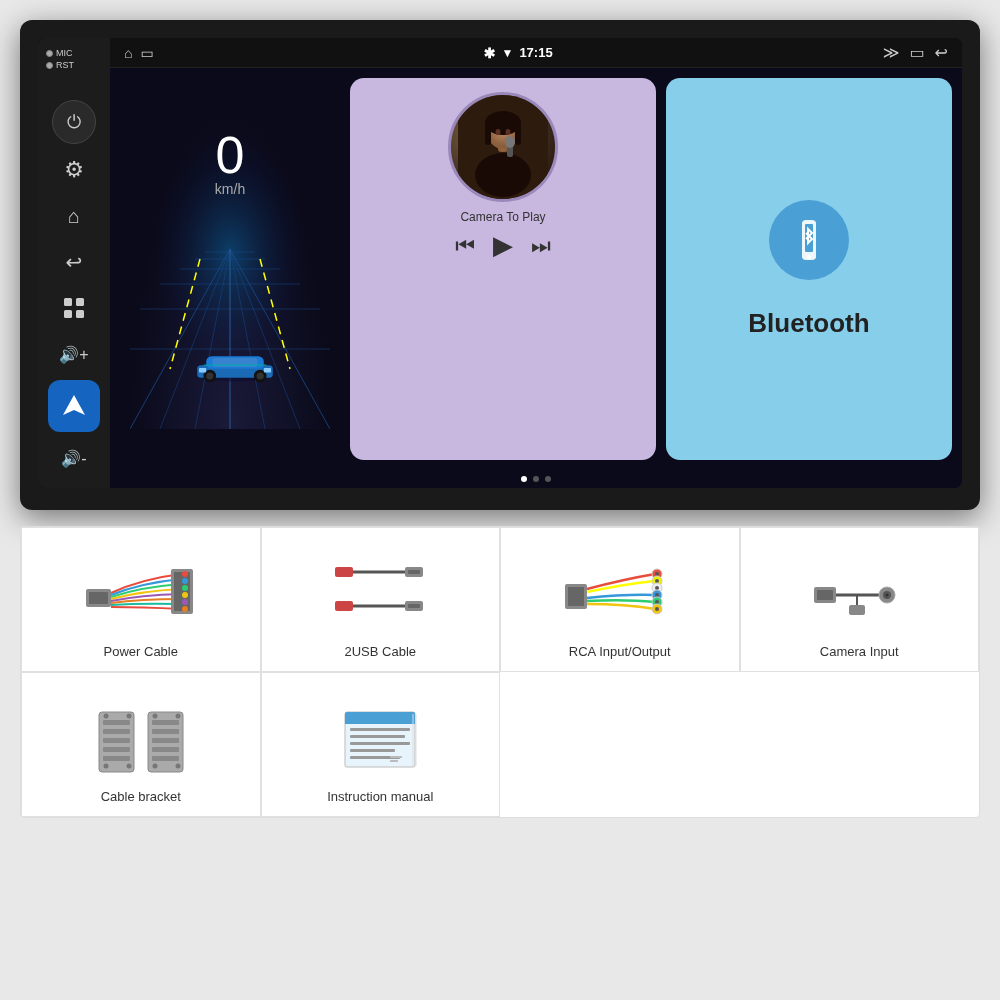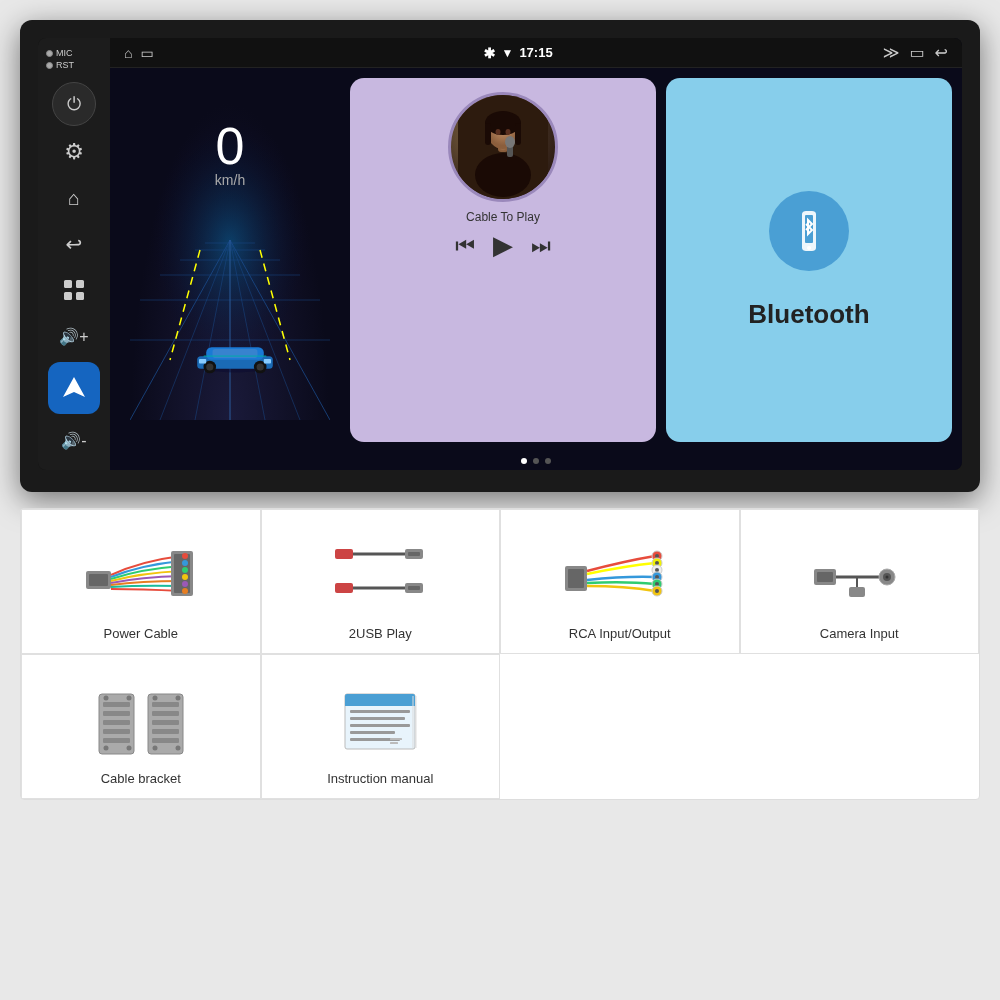"MIC" .sidebar-labels { margin-bottom: 6px -> 24px }
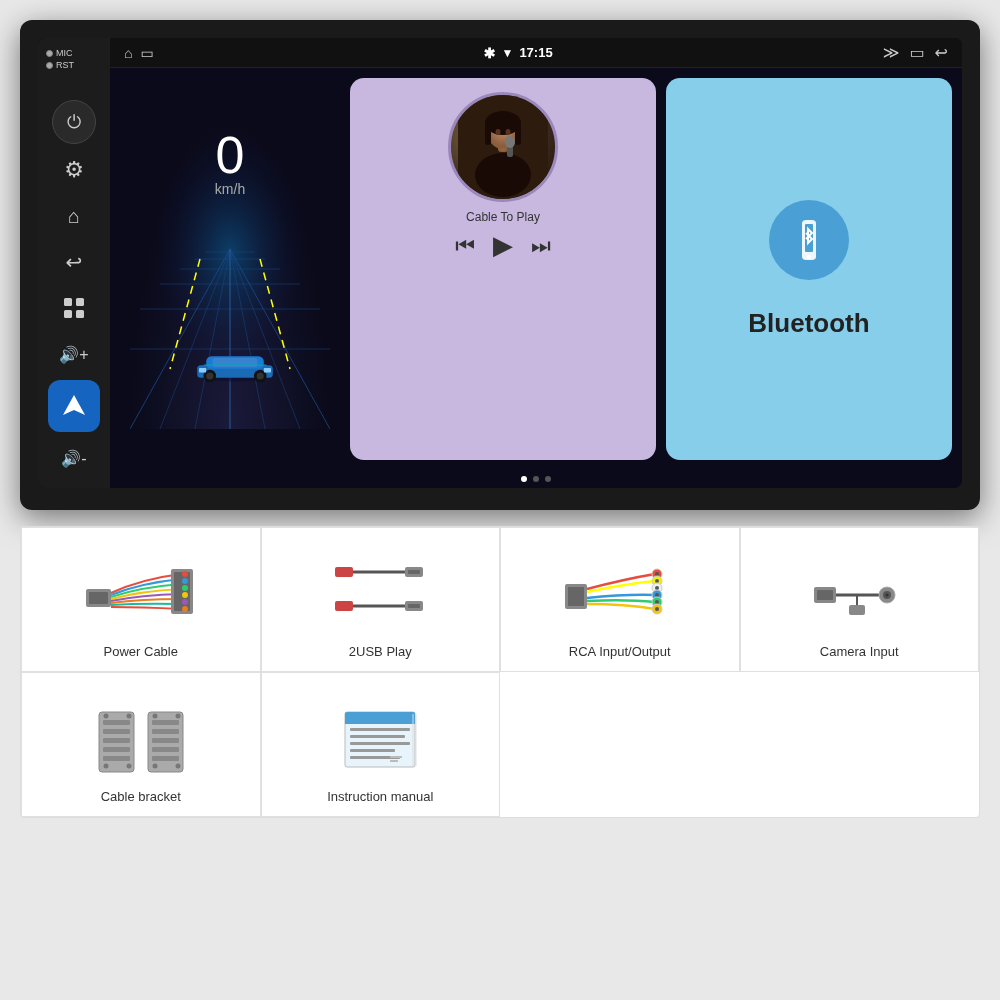"Cable To Play" div.click-to-play { text: Cable -> Camera }
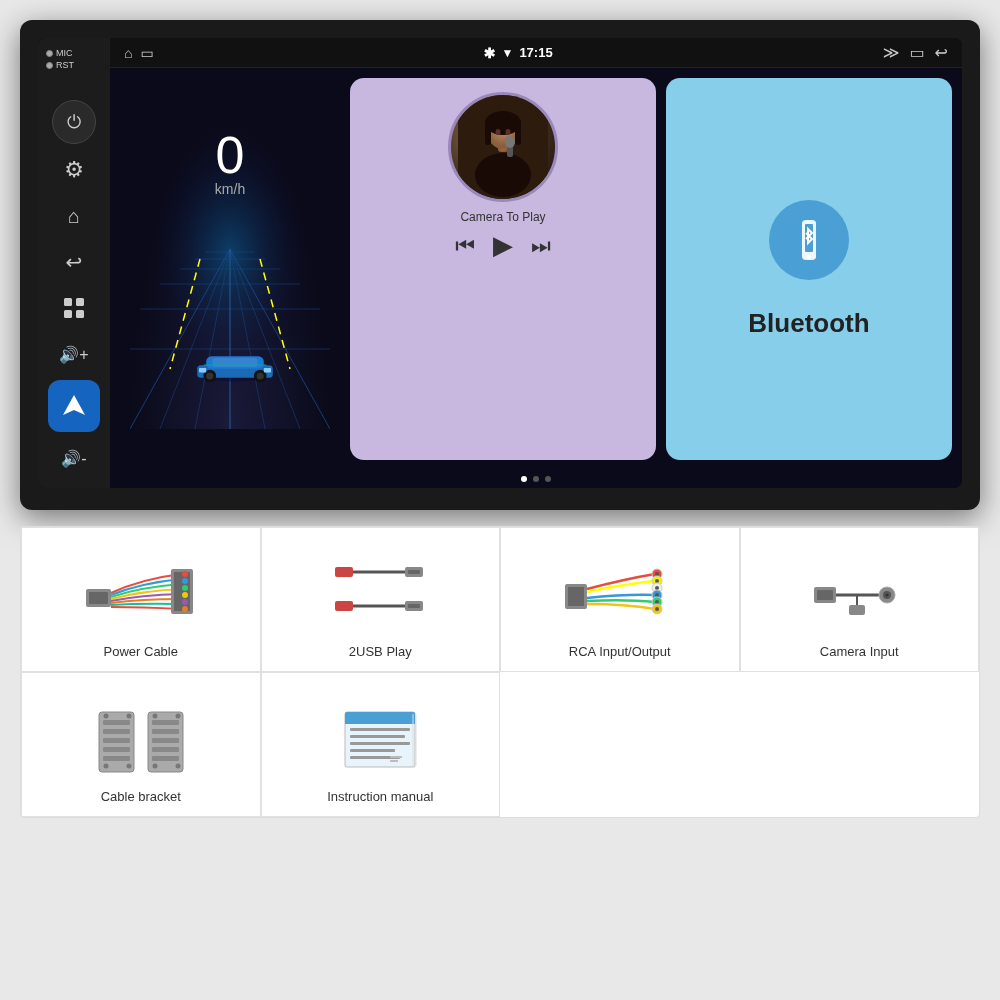"2USB Play" div.accessory-label { text: Play -> Cable }
